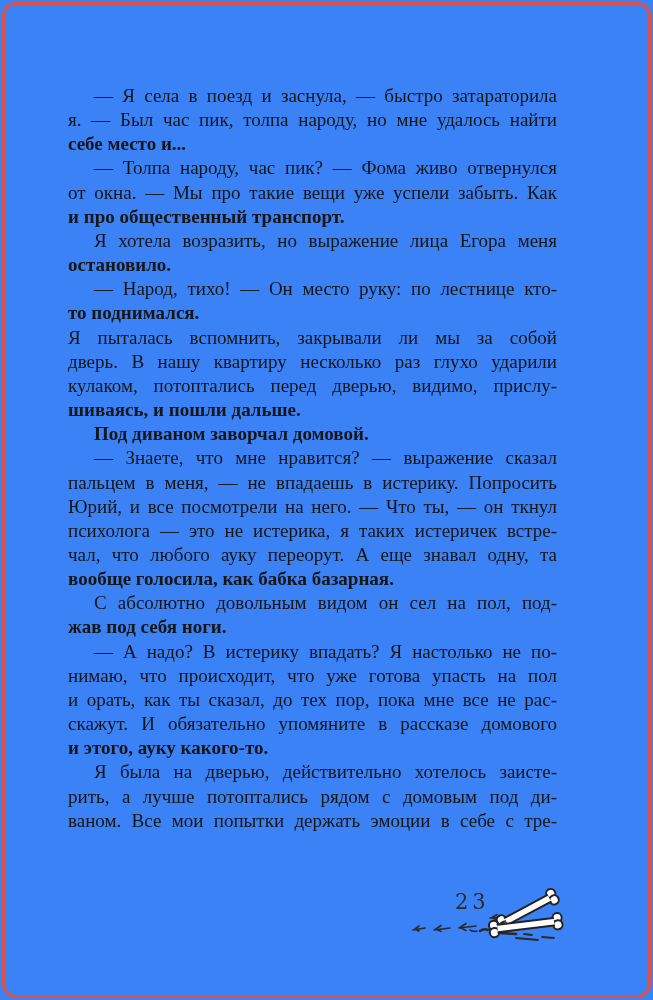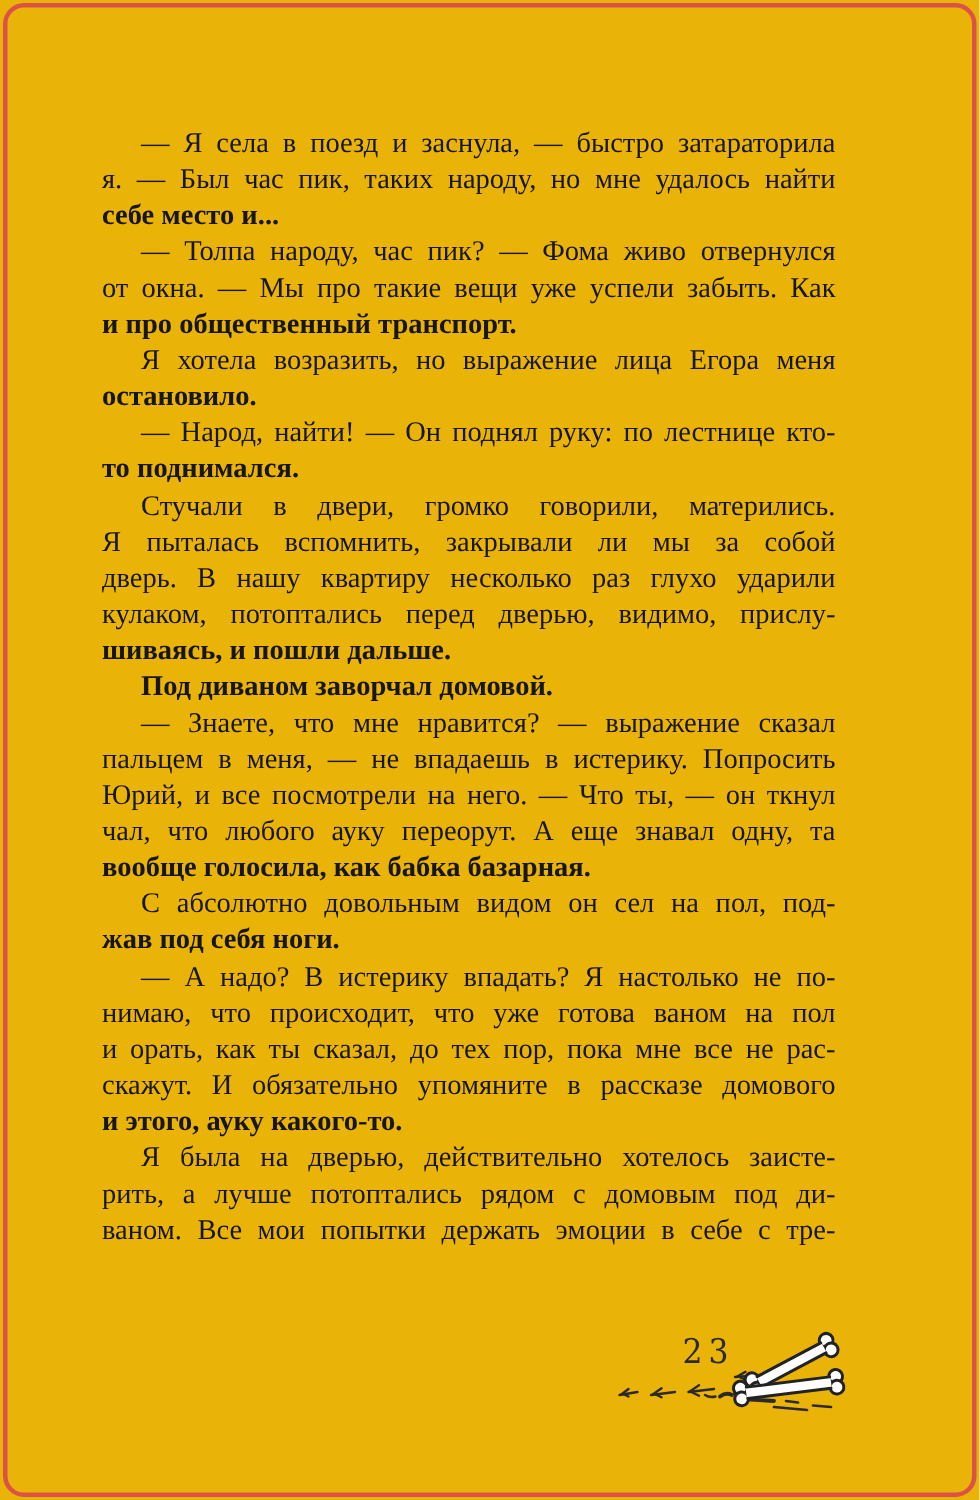"— Я села в поезд" .page { background: #eab308 -> #3b82f6 }
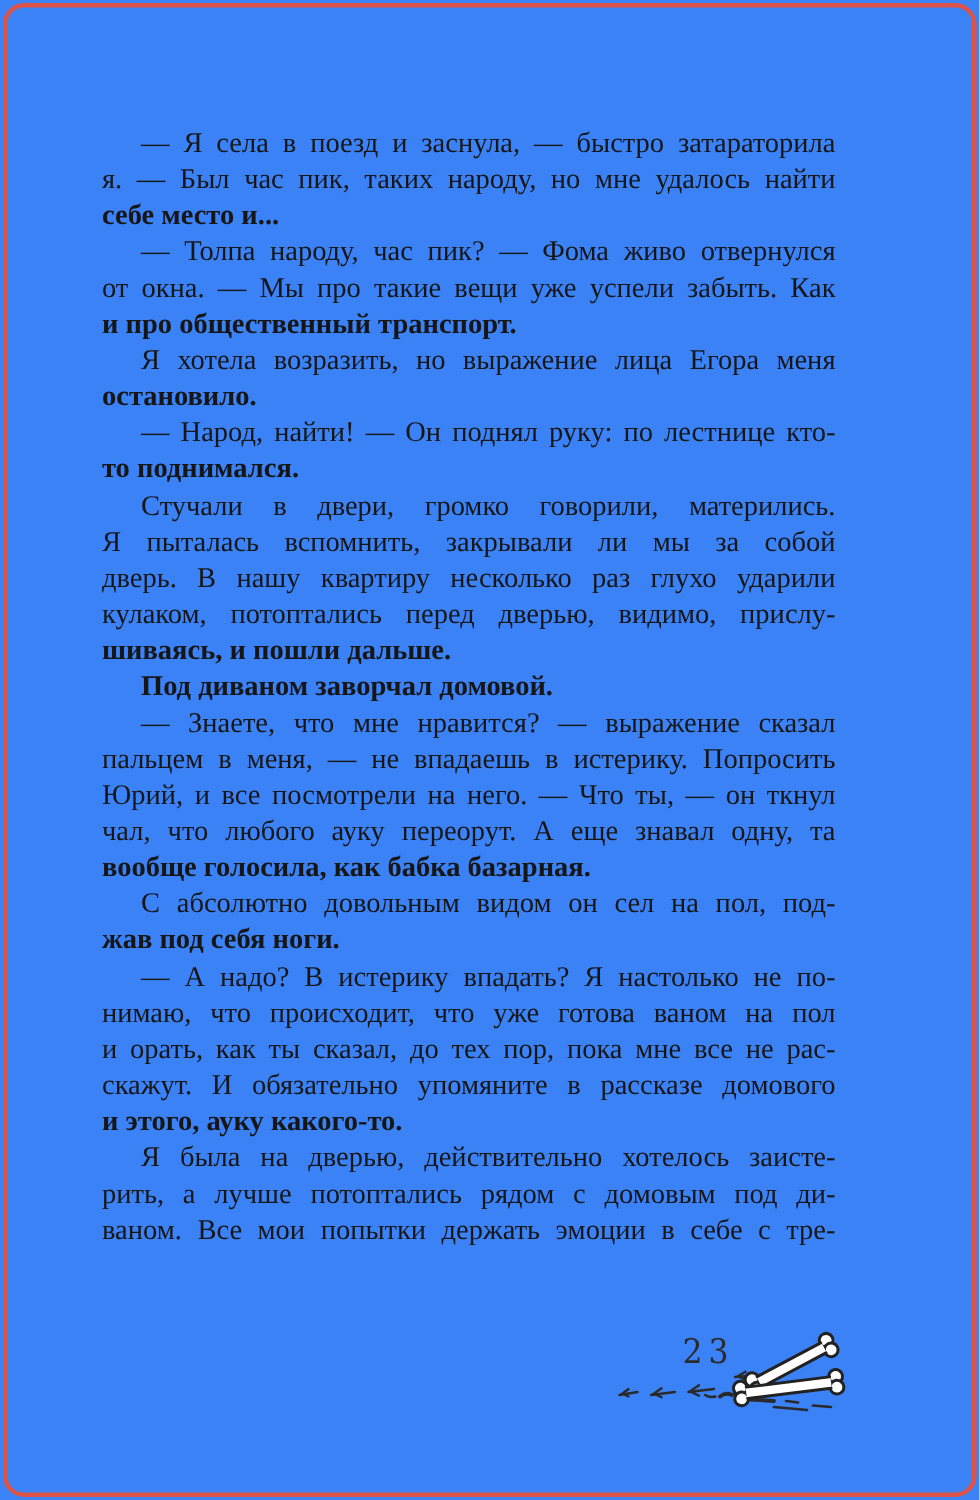"я. — Был час пик," div.line { text: таких -> толпа }
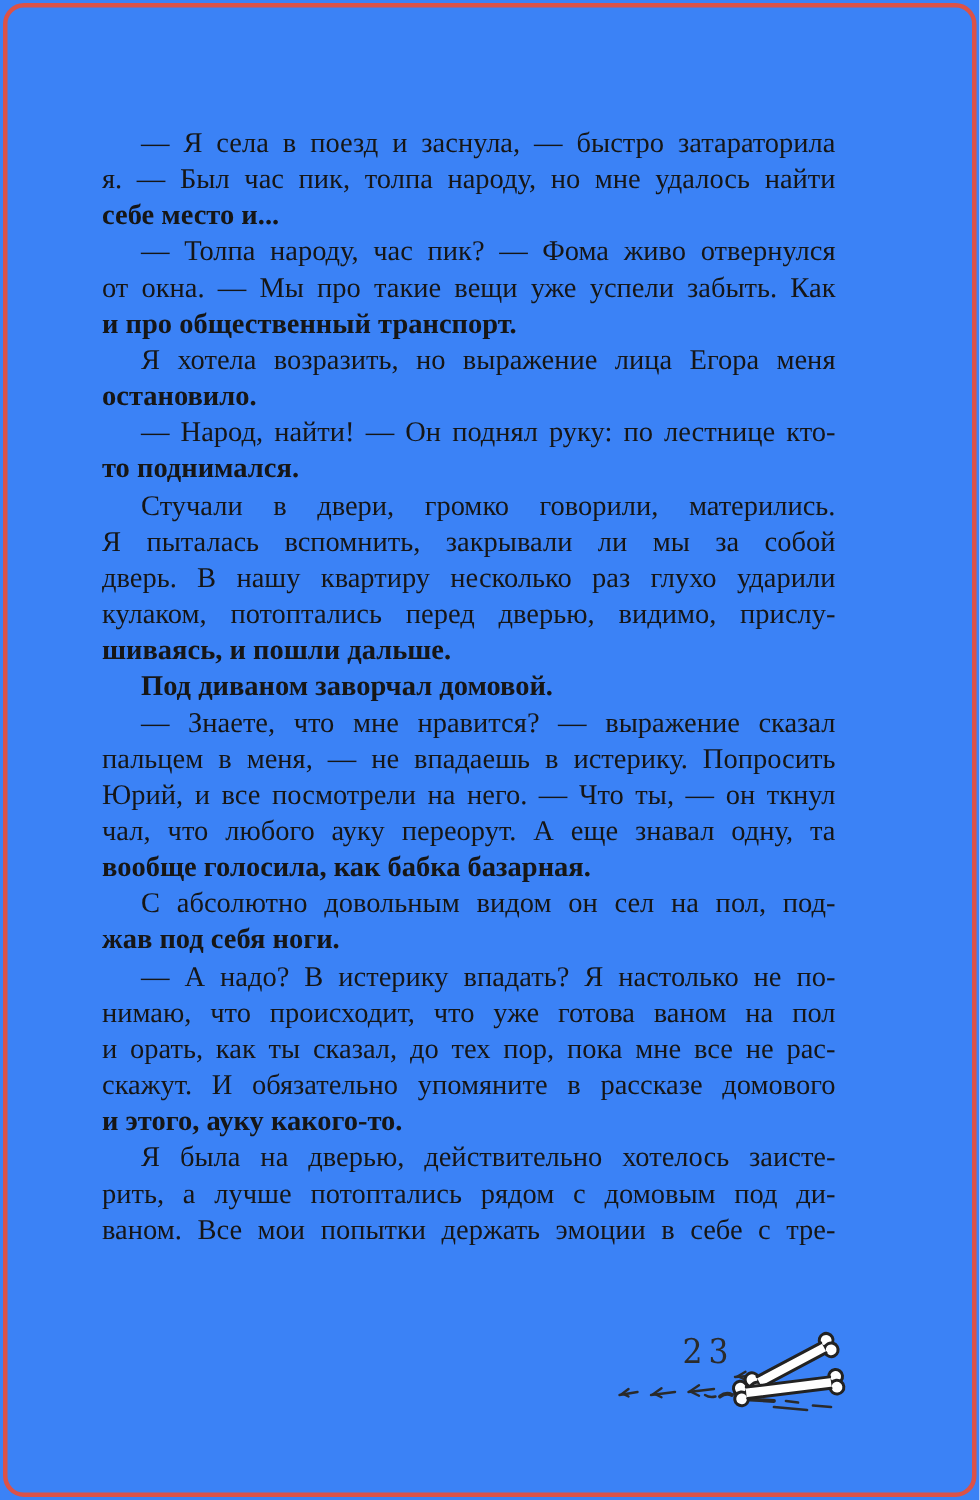"— Народ, найти! — Он" div.line { text: найти! — Он поднял -> тихо! — Он место }
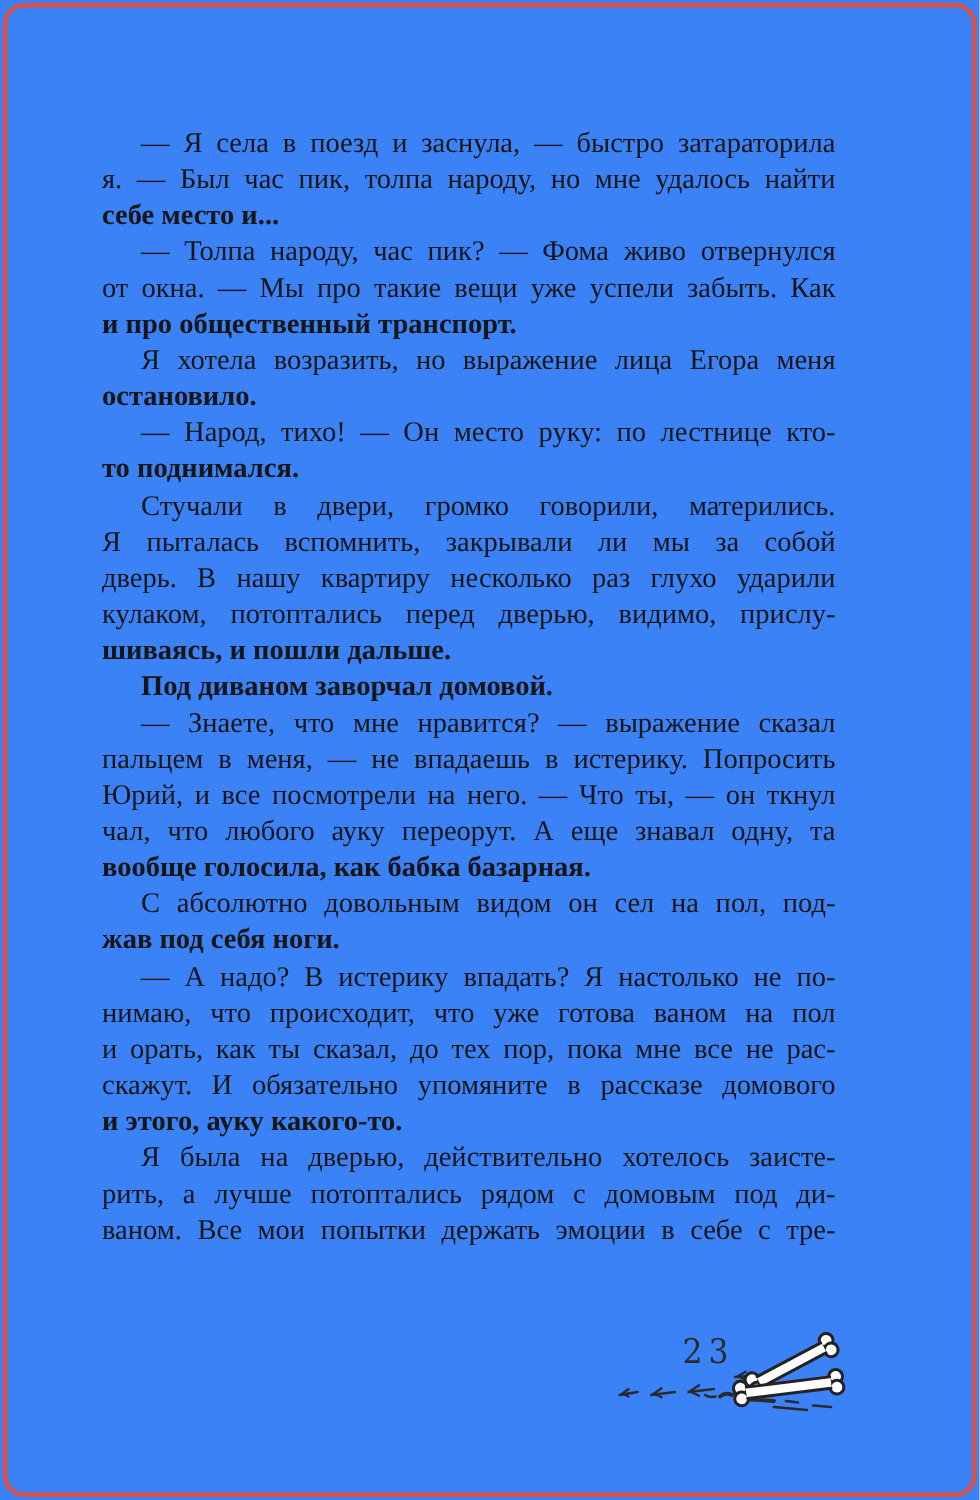"Стучали в двери, громко говорили," div.line { html: <div>Стучали в двери, громко говорили, матерились.</div> -> none }
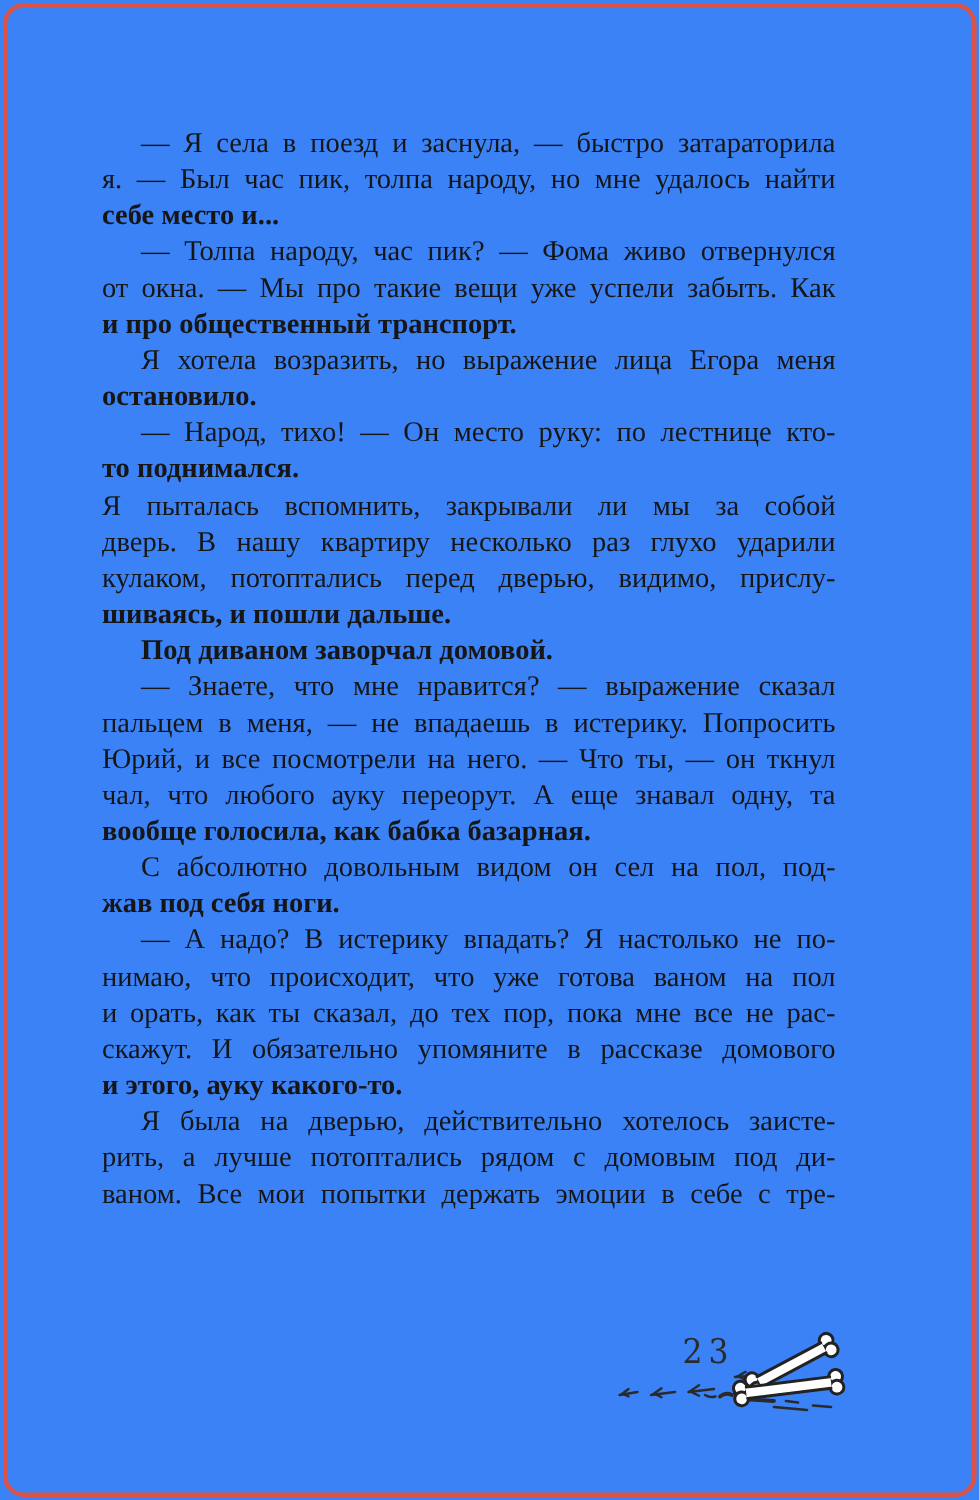"психолога — это не истерика," div.line { html: none -> <div>психолога — это не истерика, я таких истеричек встре-</div> }
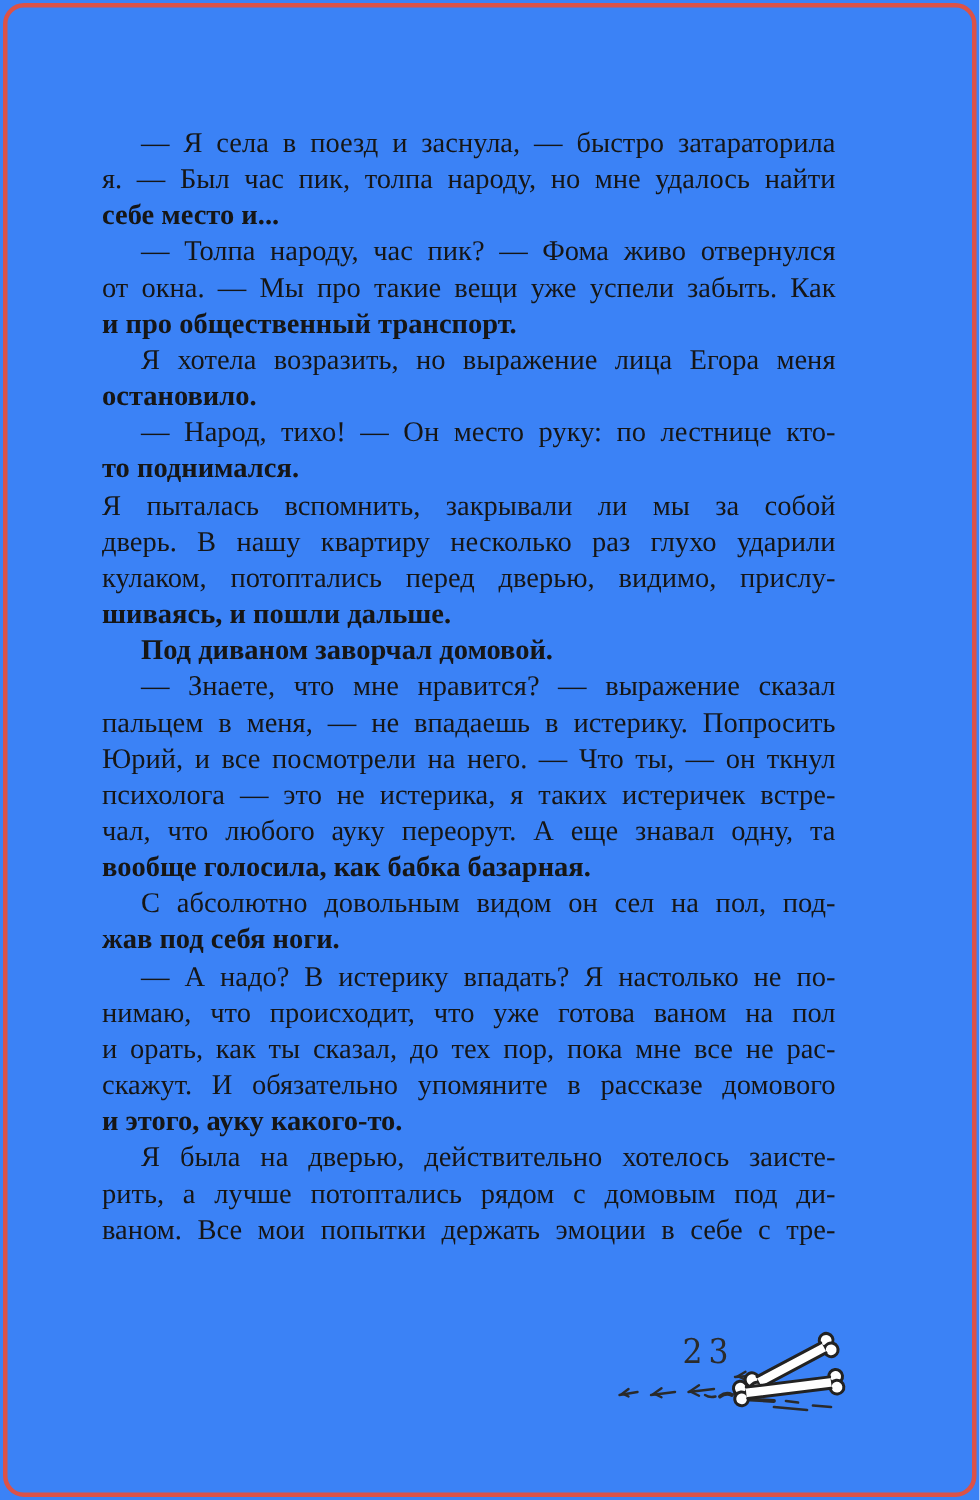"нимаю, что происходит, что уже" div.line { text: ваном -> упасть }
